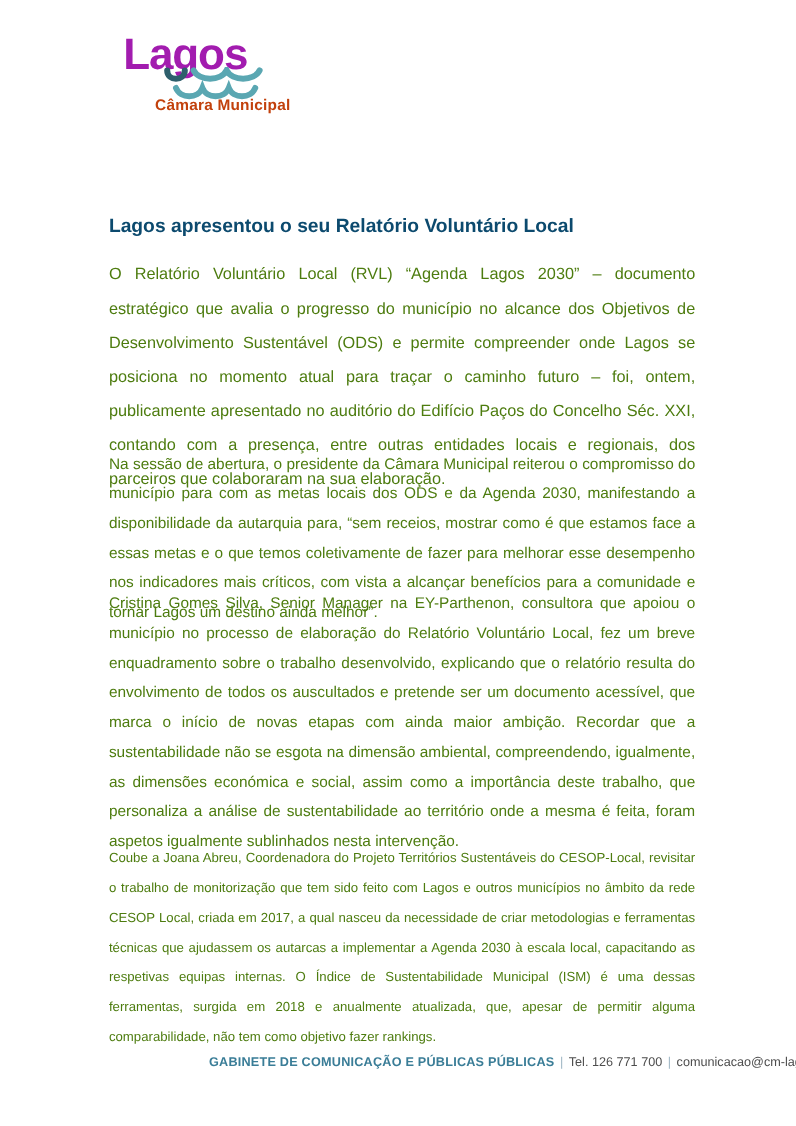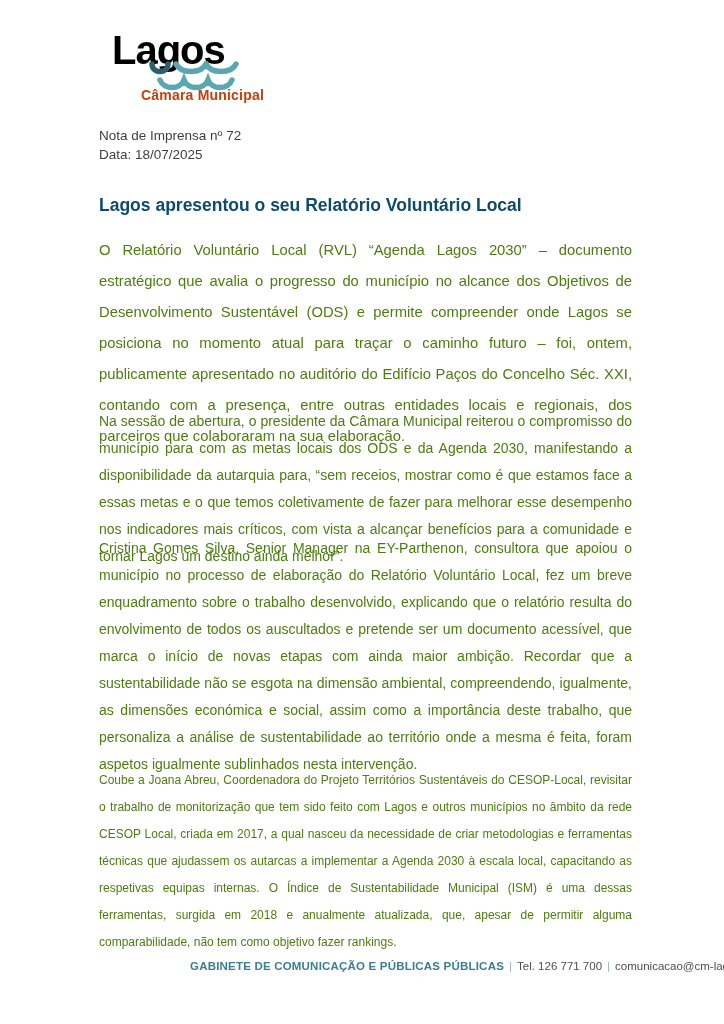"Lagos" .logo-wordmark { color: #000000 -> #a21caf }
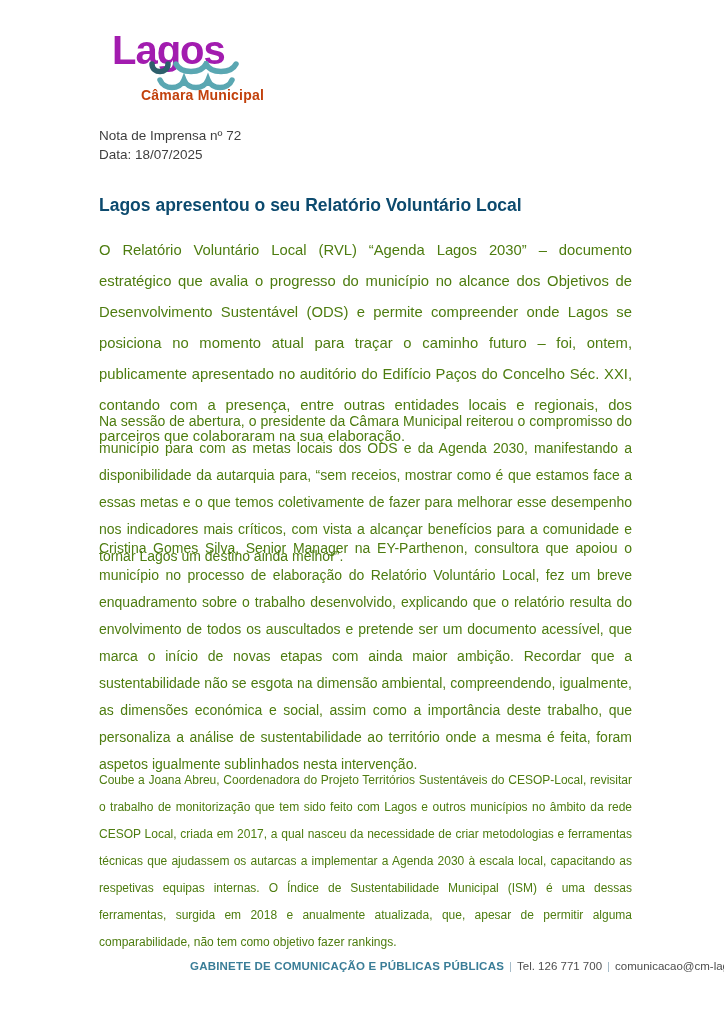"Nota de Imprensa nº 72" div.meta { html: <div> <div>Nota de Imprensa nº 72</div> <div>Data: 18/07/2025</div> </div> -> none }
